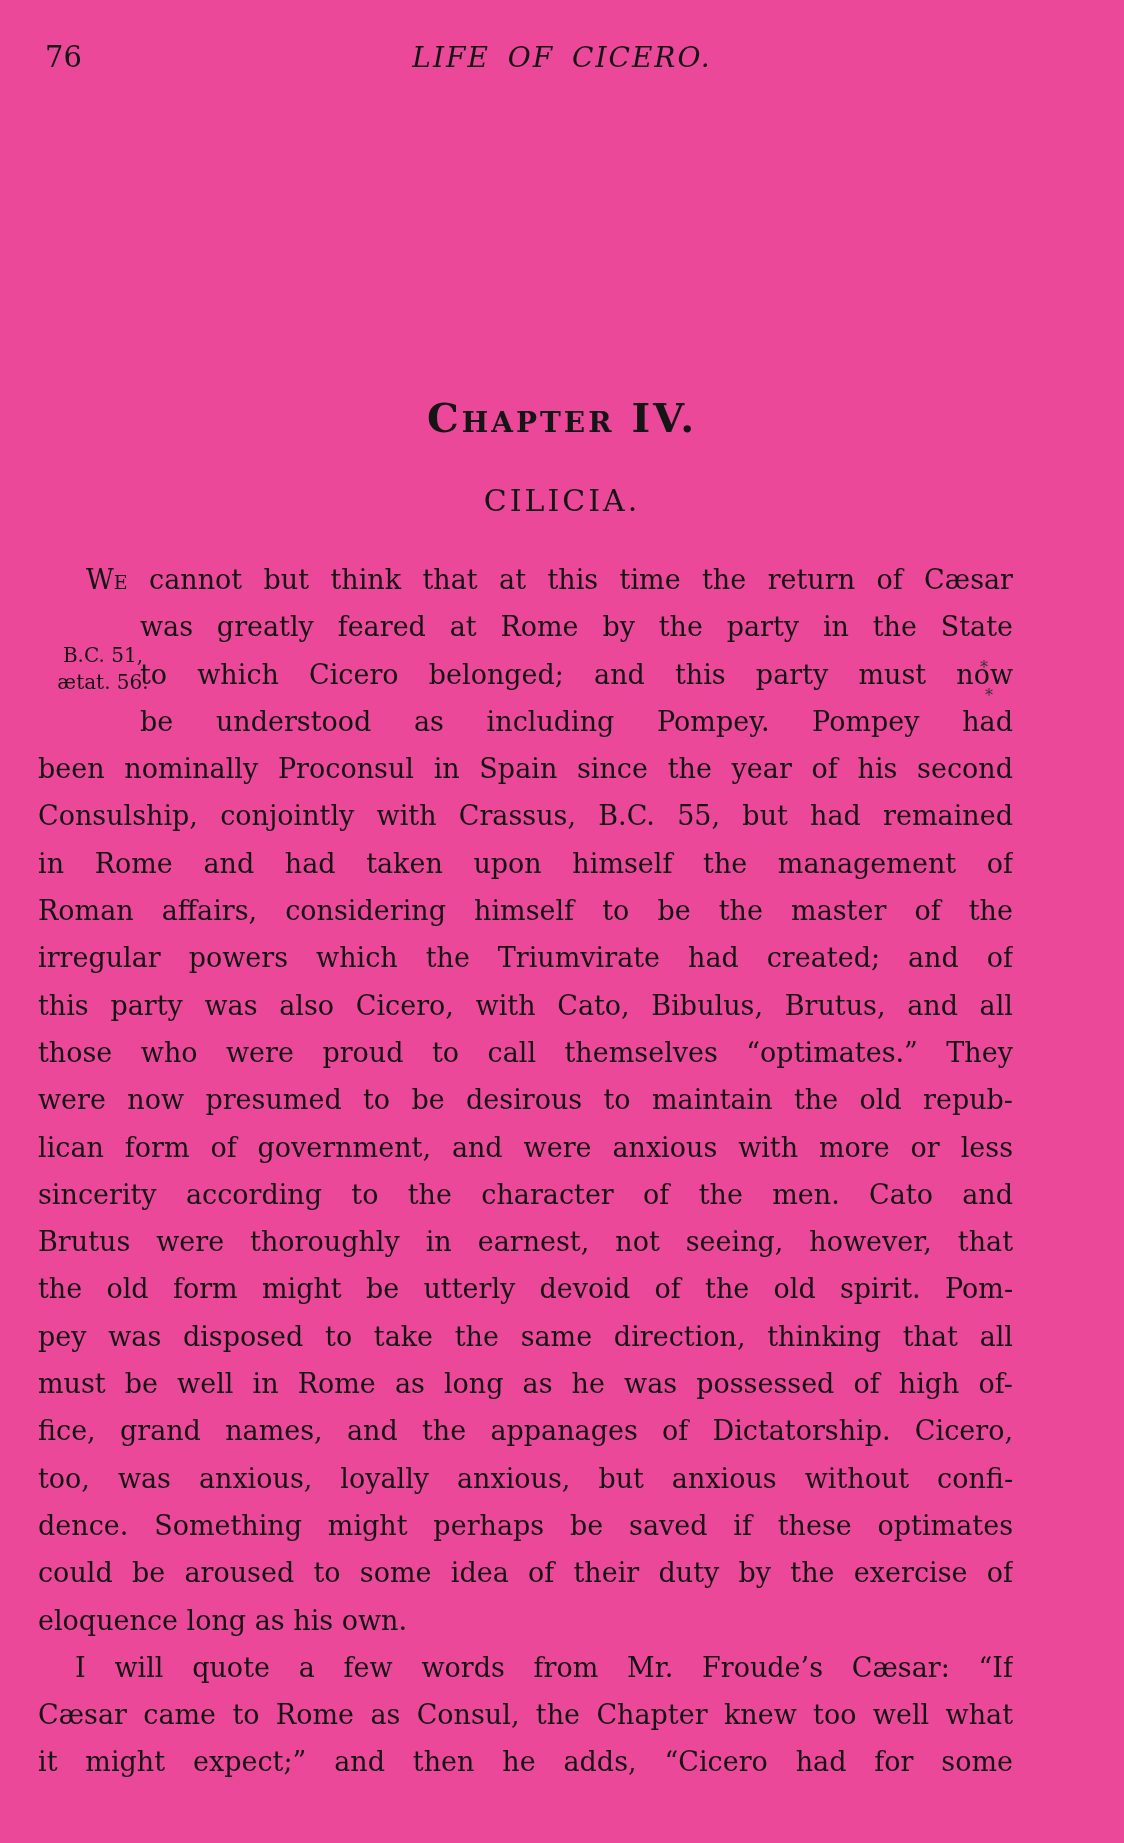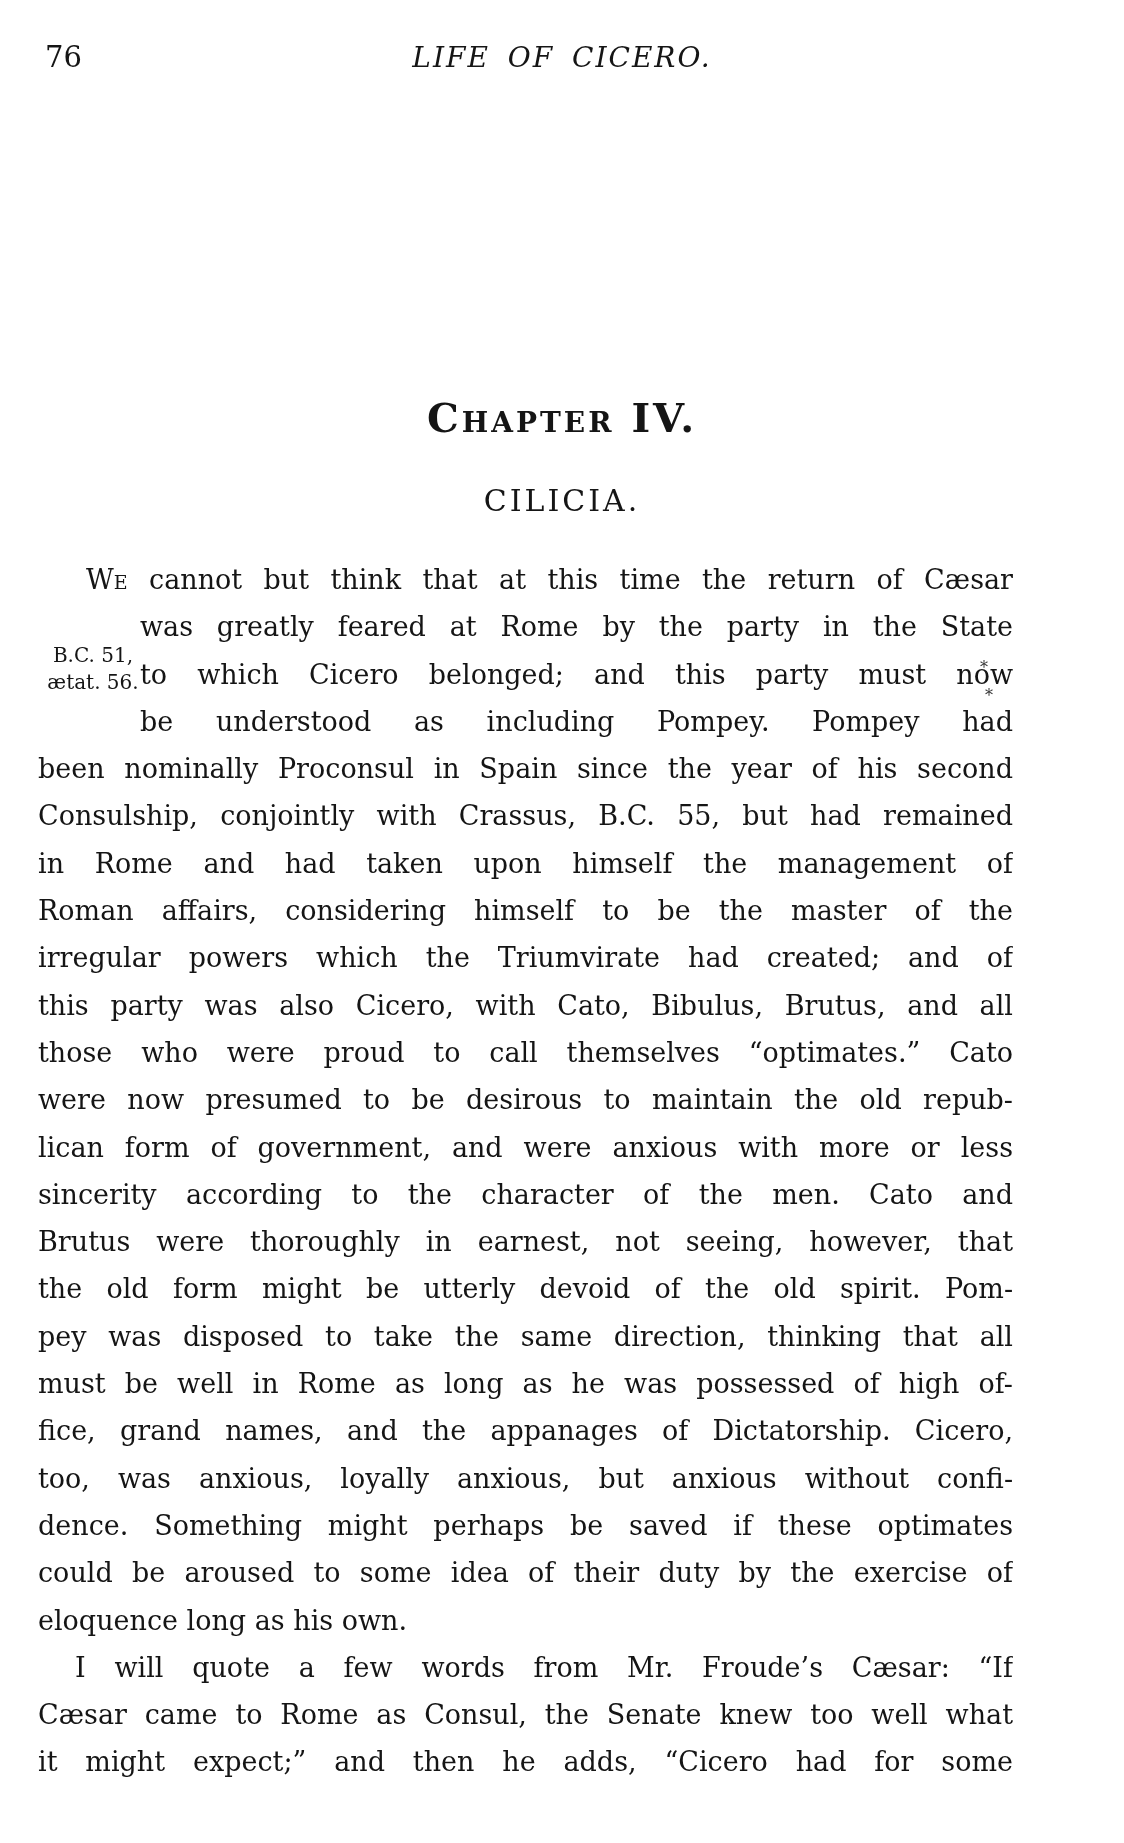"76" .page { background: #ffffff -> #ec4899 }
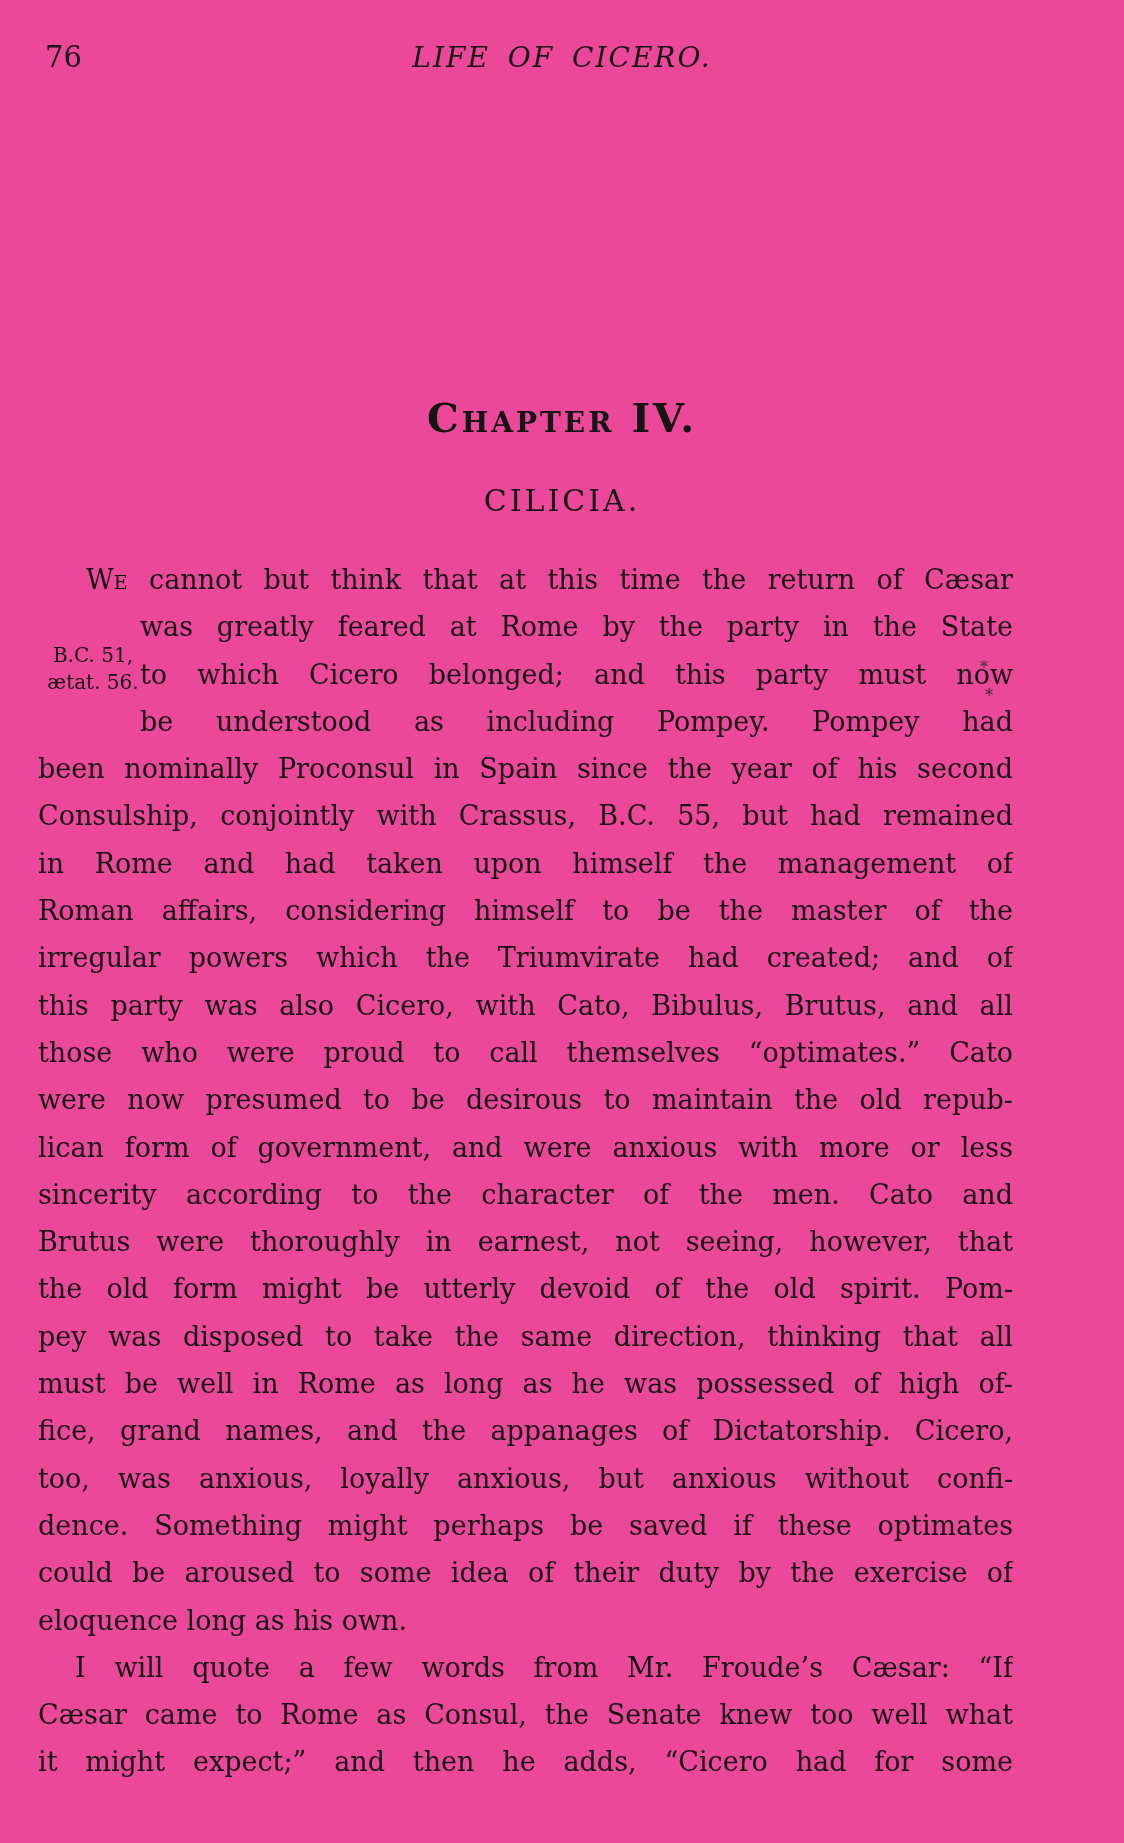"B.C. 51," .sidenote { left: 4px -> 14px }
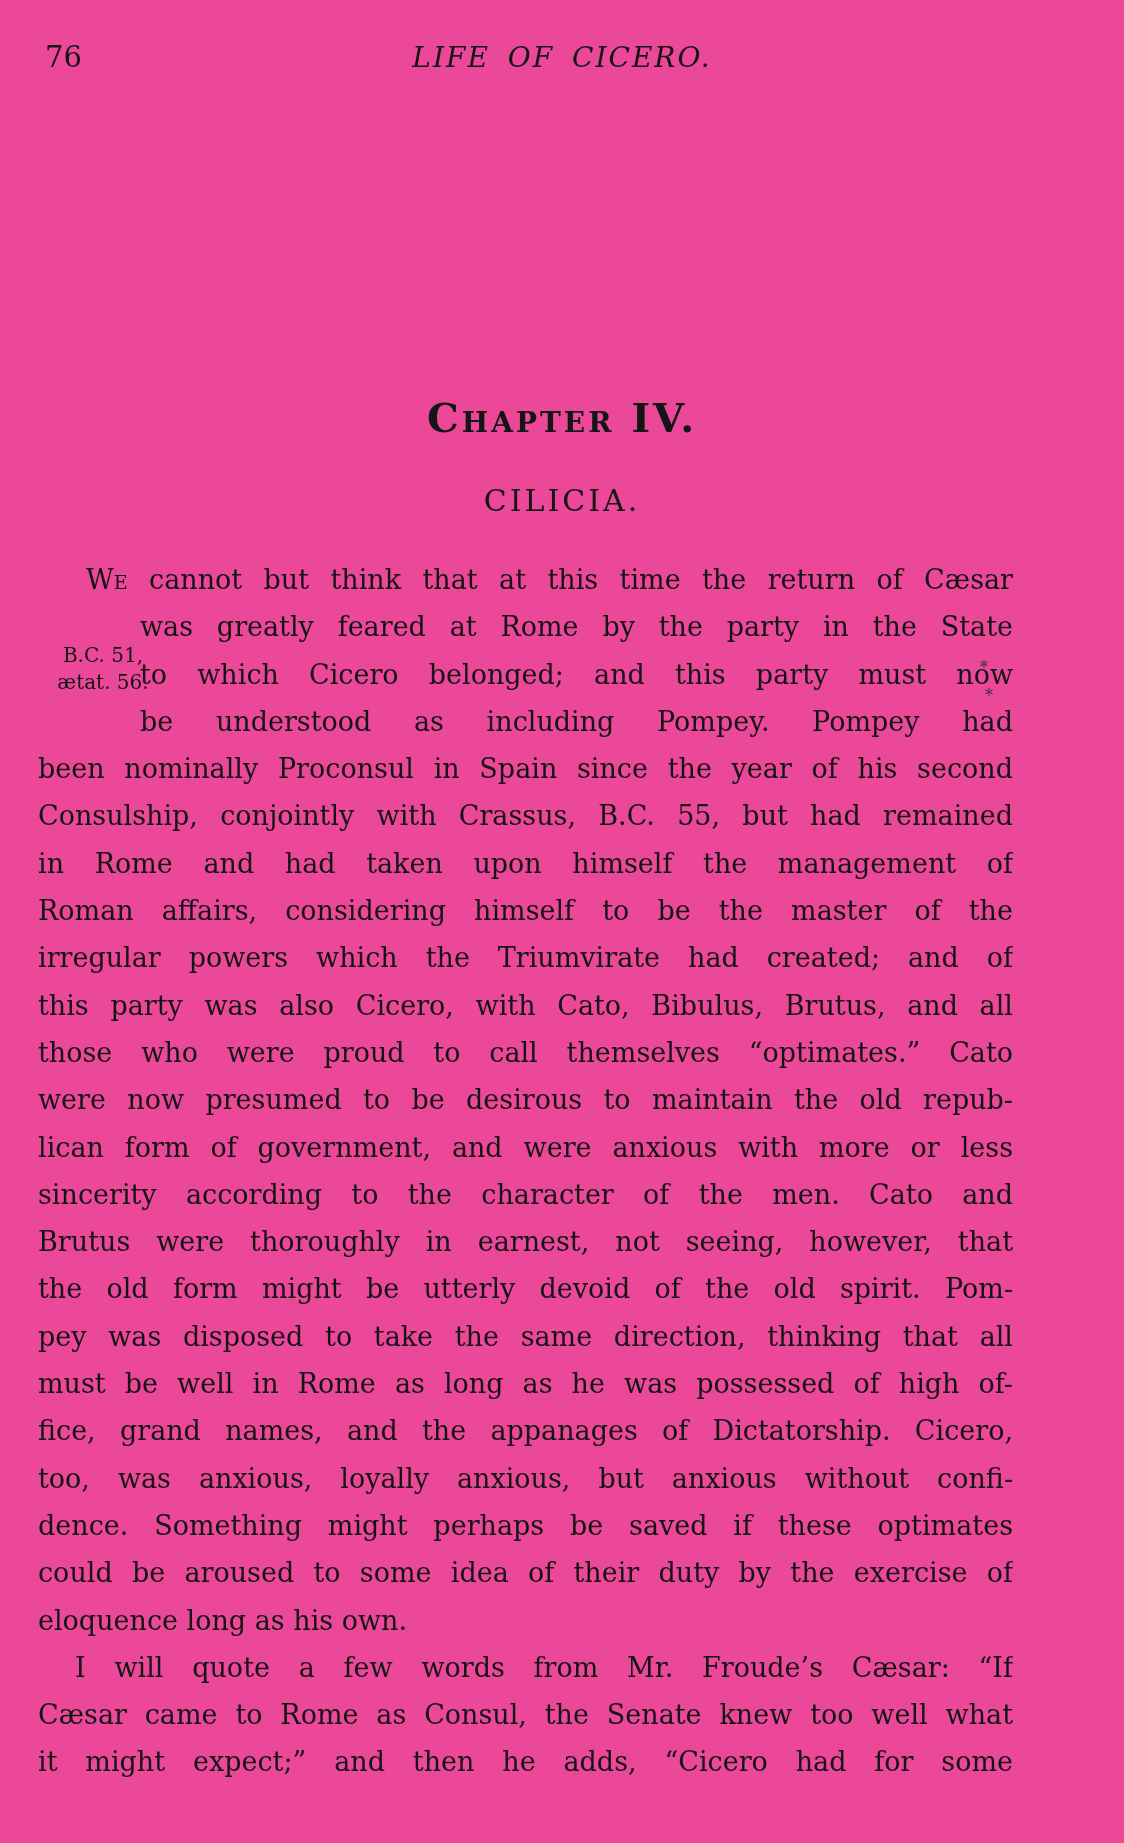"those who were proud to" div.ln { text: Cato -> They }
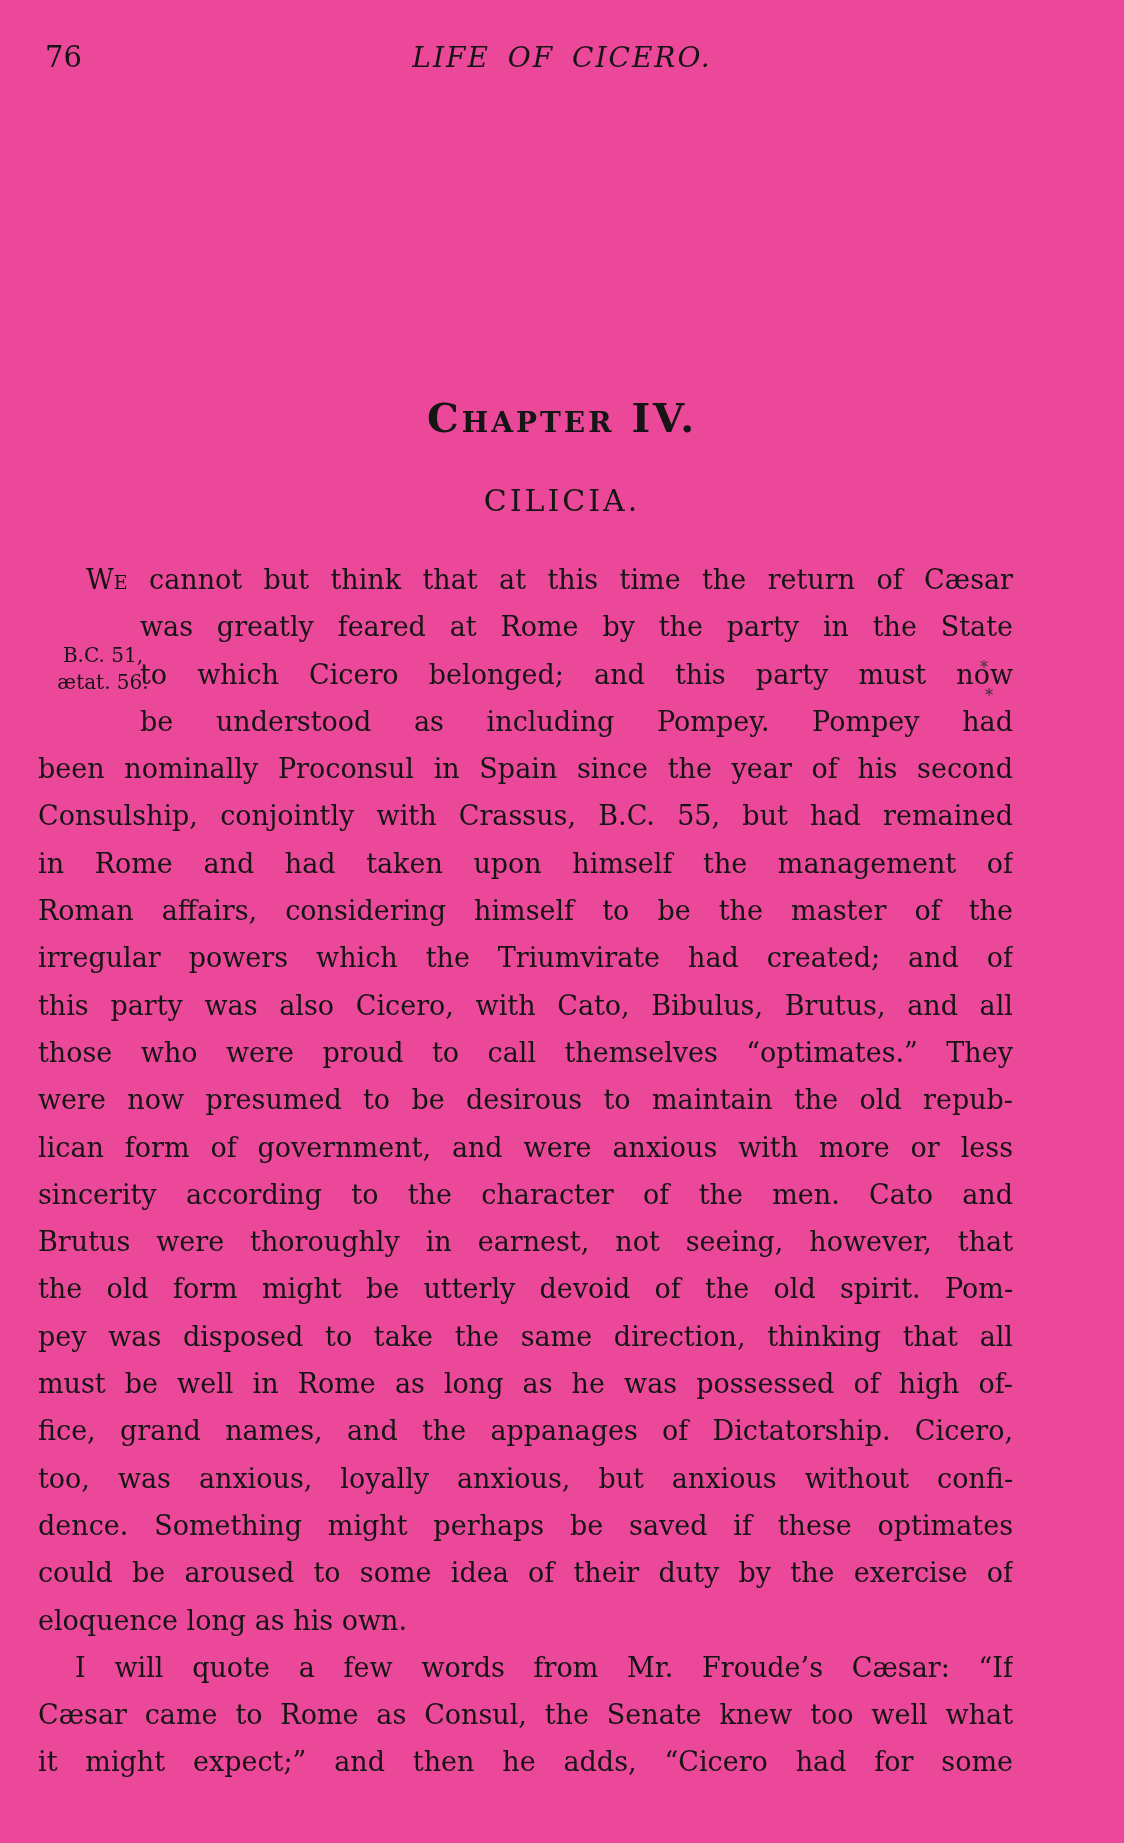"Cæsar came to Rome as" div.ln { text: Senate -> Chapter }
